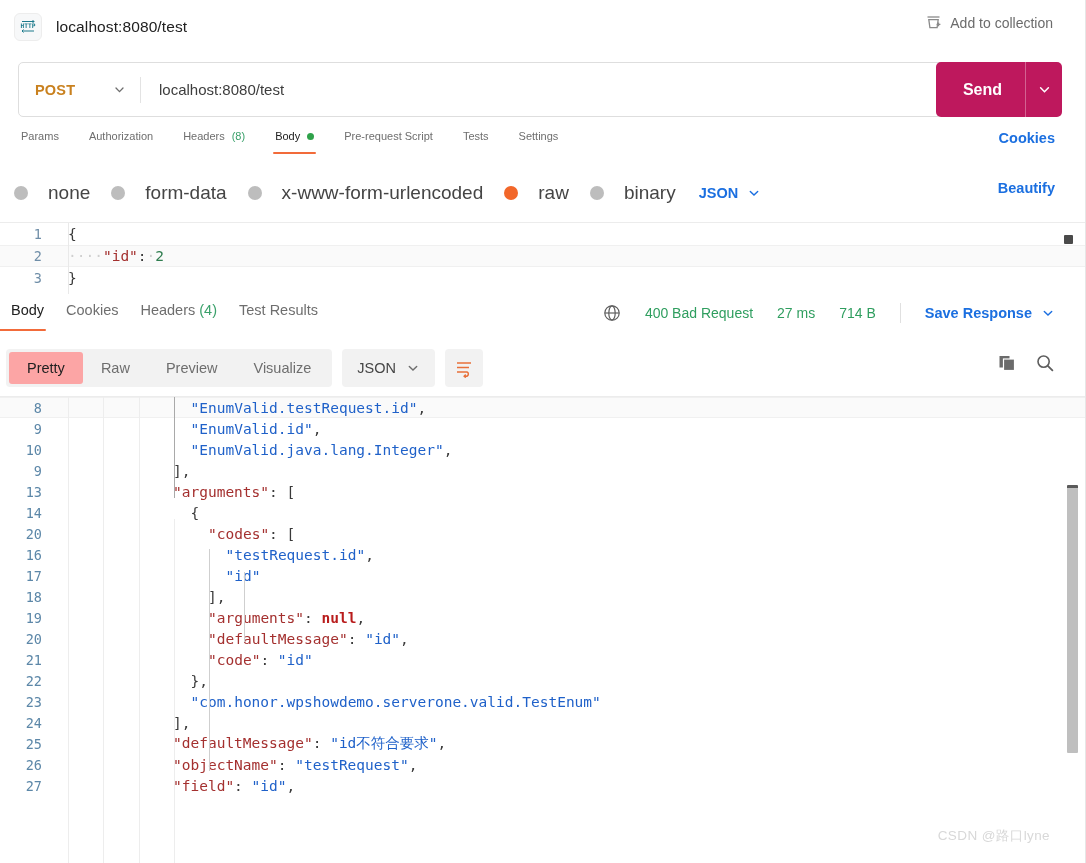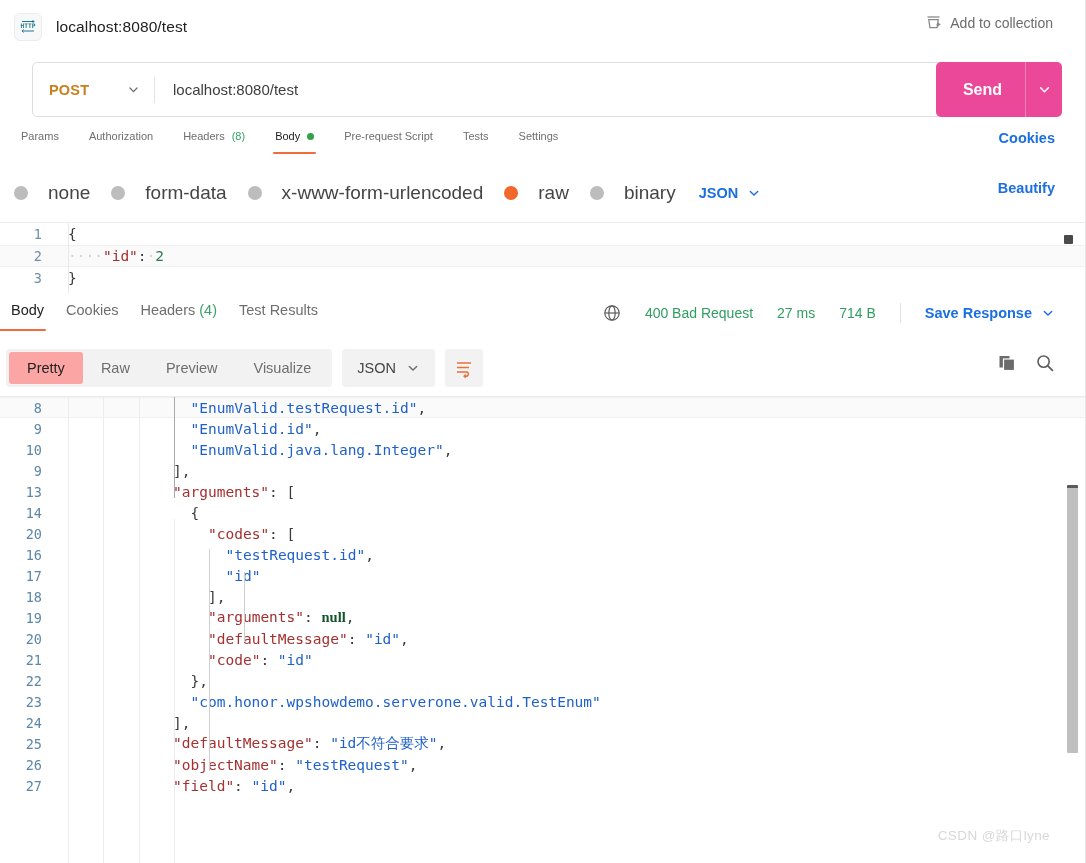"POST" .url-box { left: 32px -> 18px }
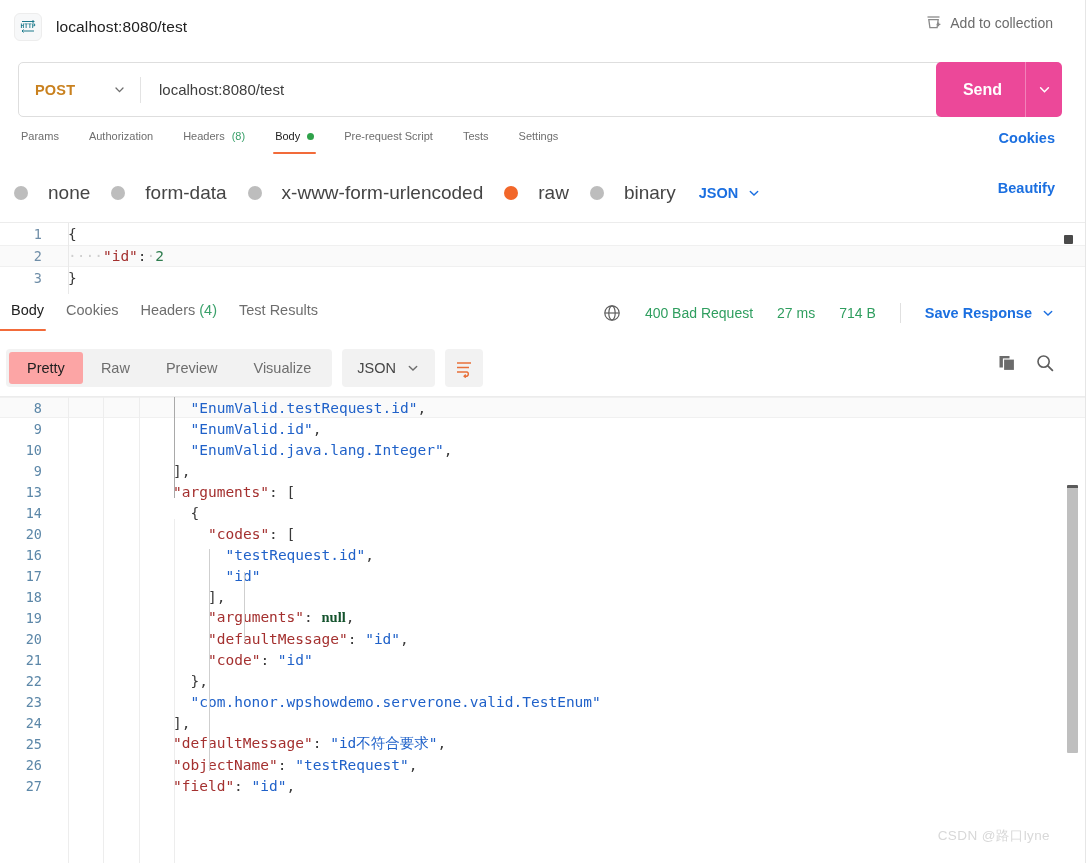"Send" .send-wrap { background: #ec4899 -> #be185d }
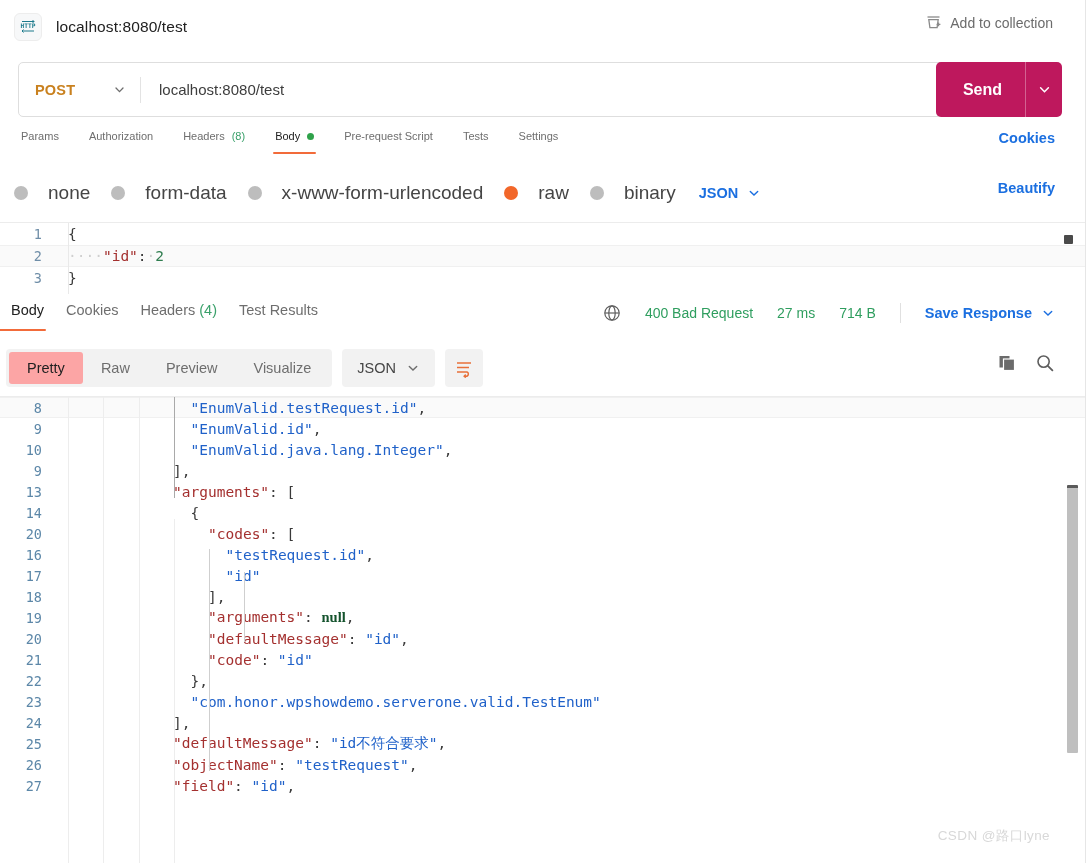"null" .nul { color: #14532d -> #b91c1c; font-family: Liberation Serif, serif -> none }
